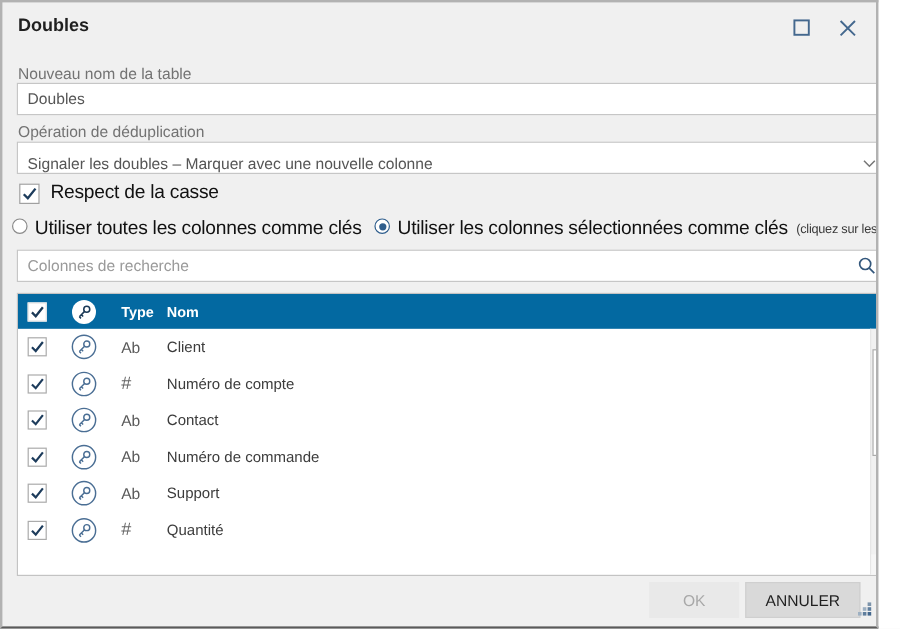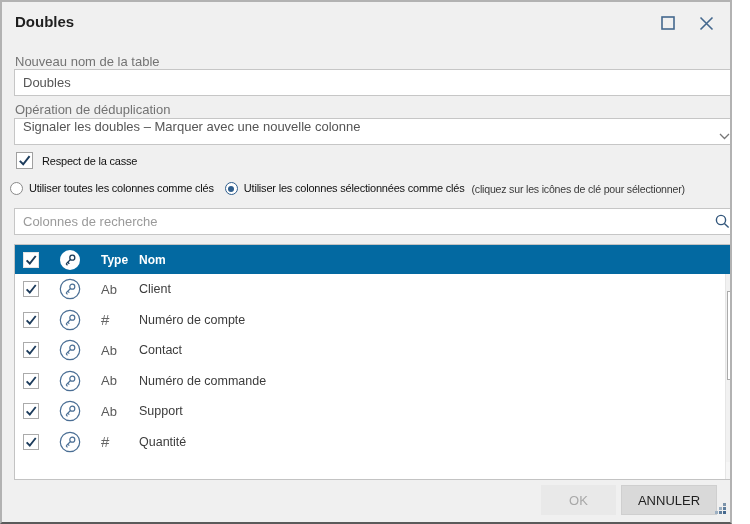"Signaler les doubles – Marquer" .select-box { align-items: flex-start -> flex-end }
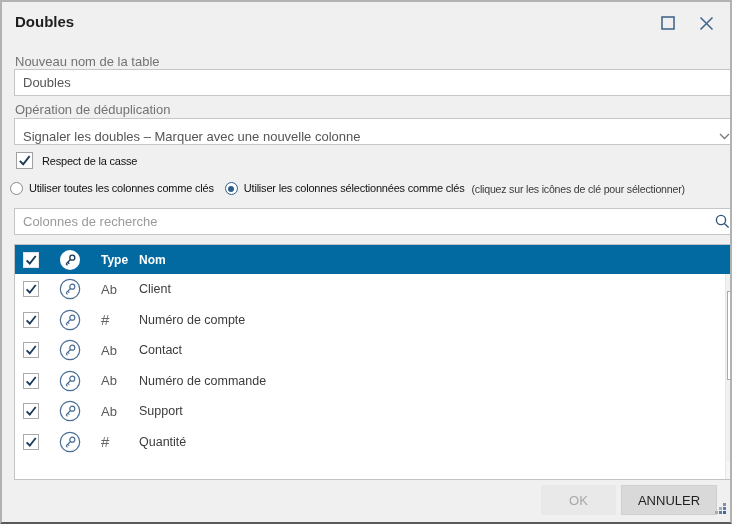"Respect de la casse" .check-row .label, .radio .label { font-size: 11px -> 16px }
